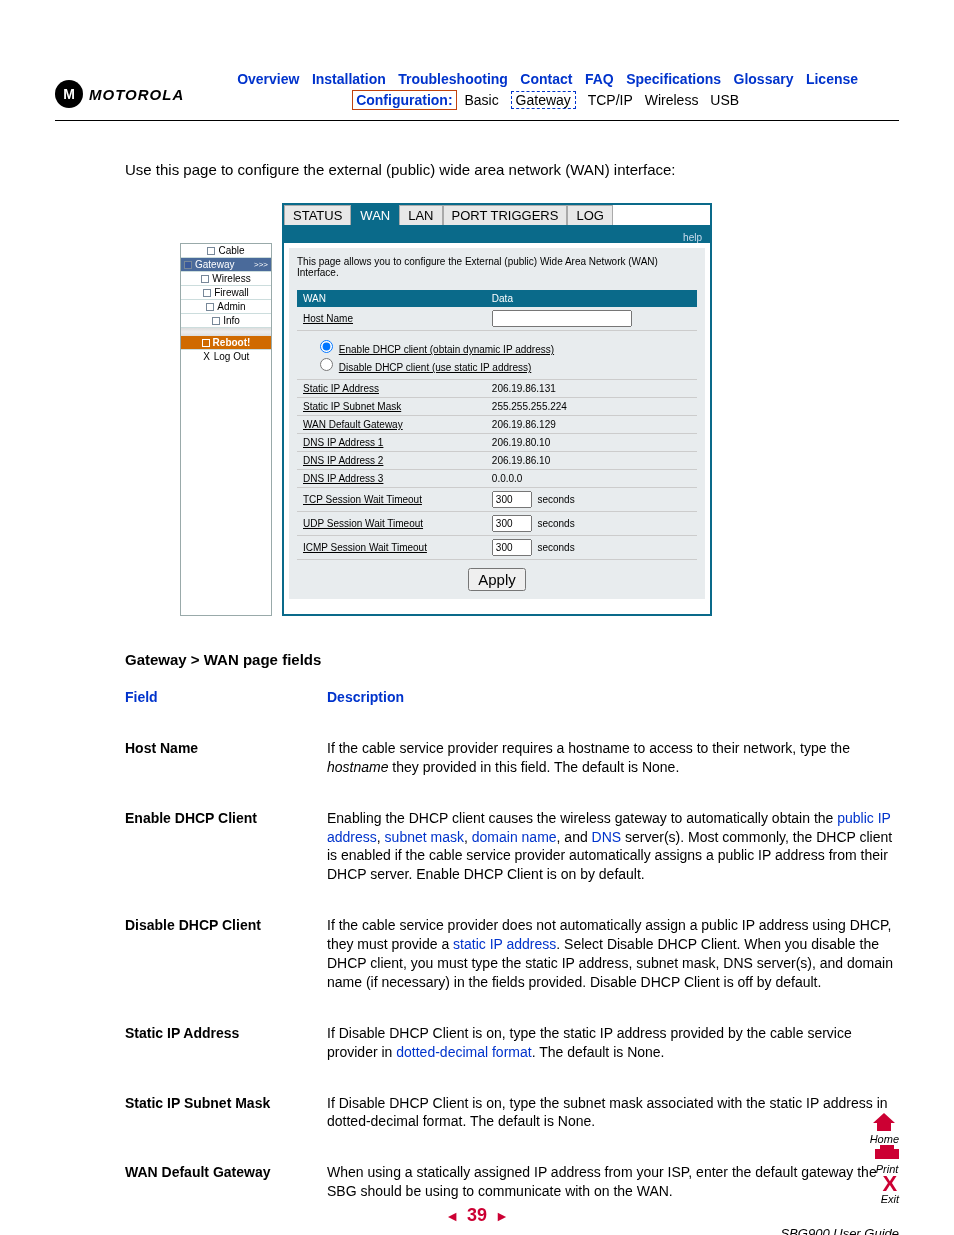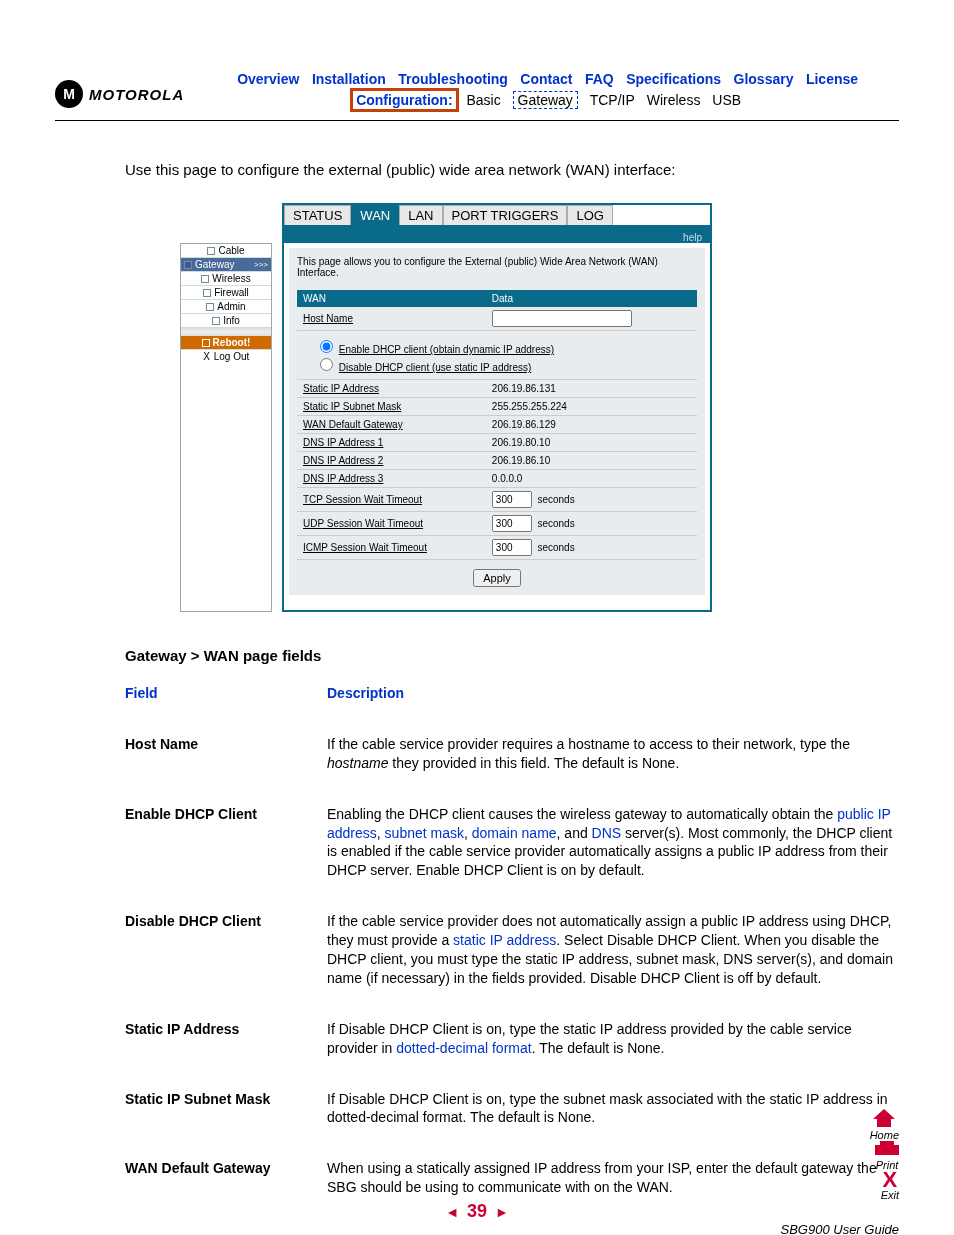"Configuration:" .nav-sub .conf-label { border: 3px solid #c2410c -> 1px solid #c2410c }
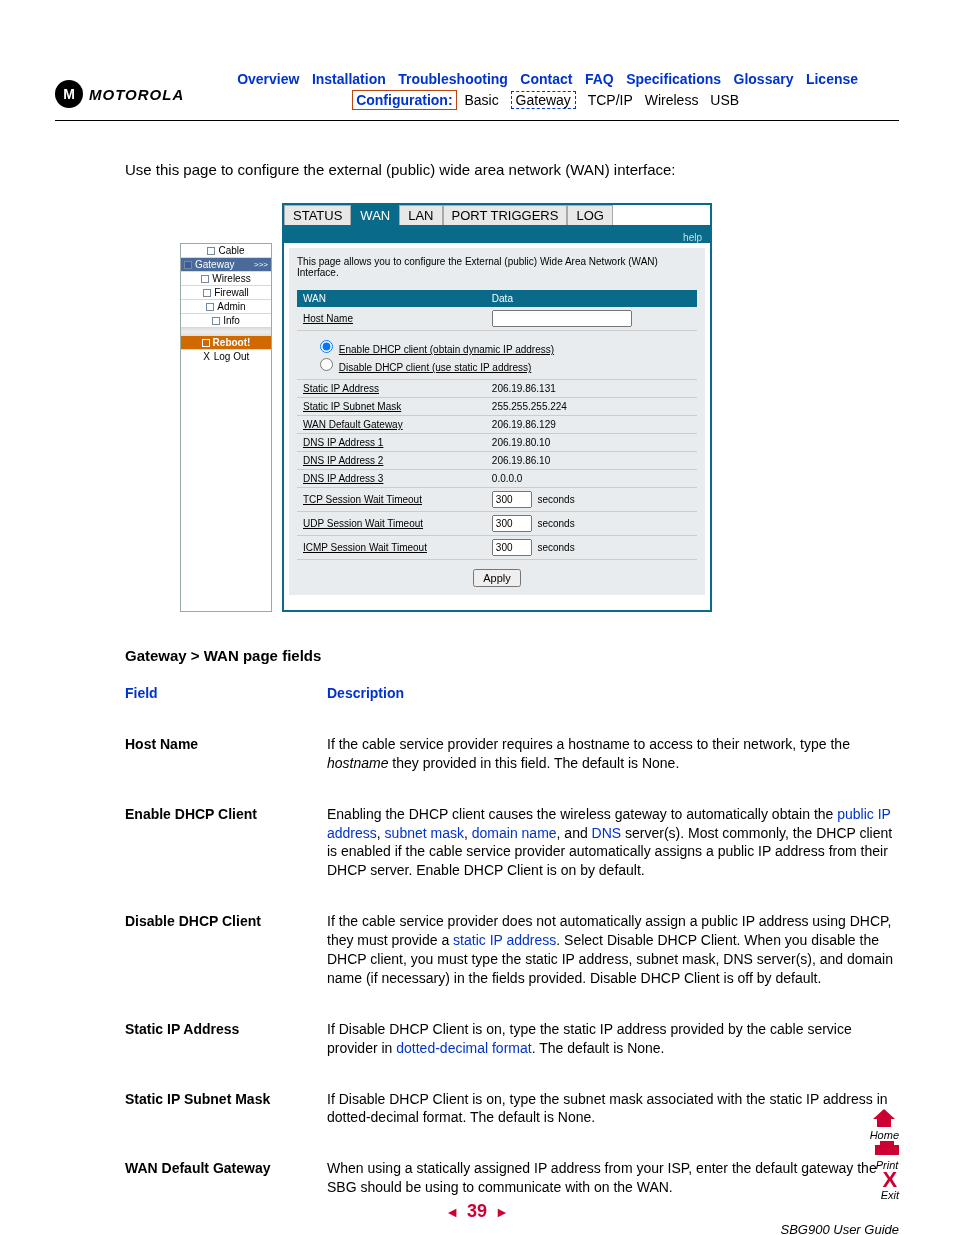"Apply" .apply-wrap button { font-size: 11px -> 15px }
